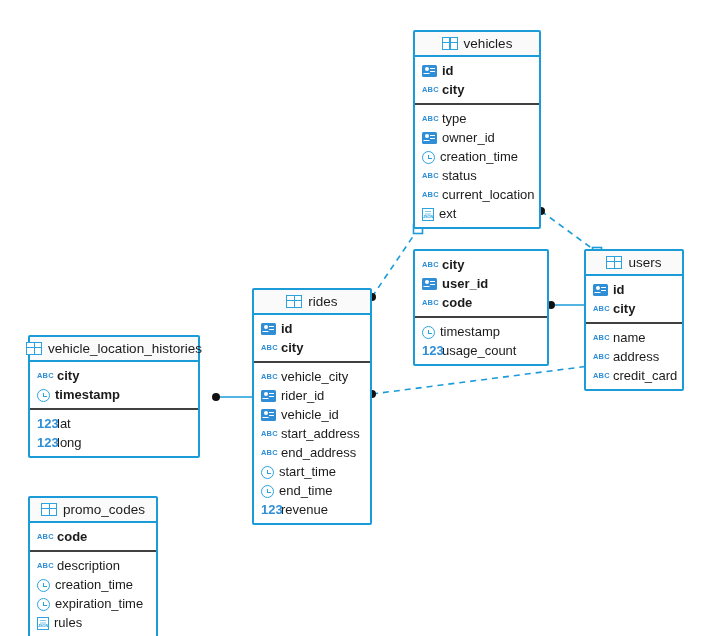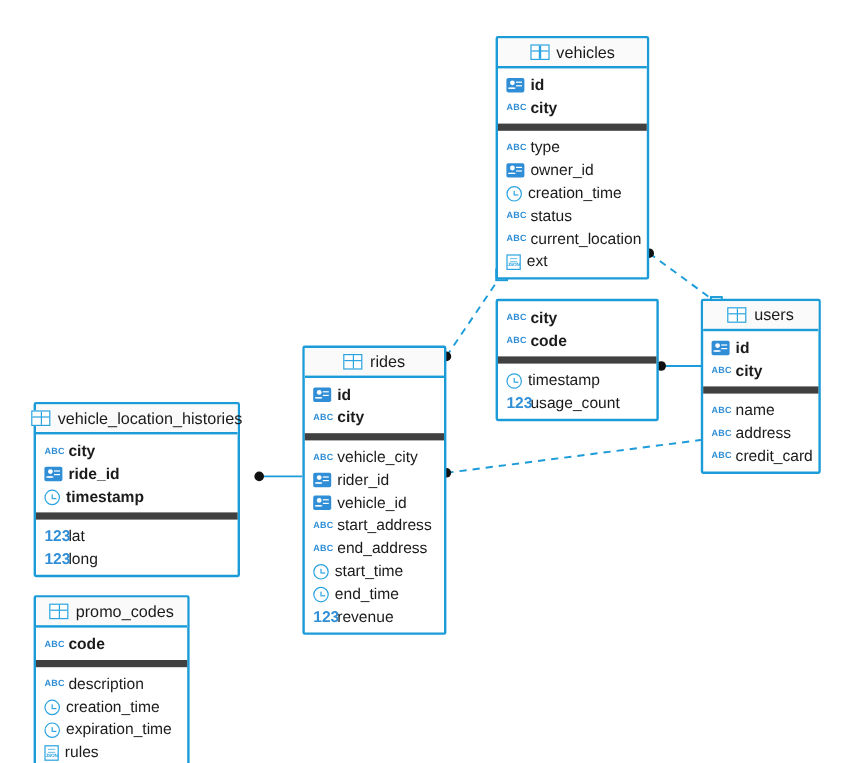"id" .col-group.keys { border-bottom: 6px solid #404040 -> 2px solid #404040 }
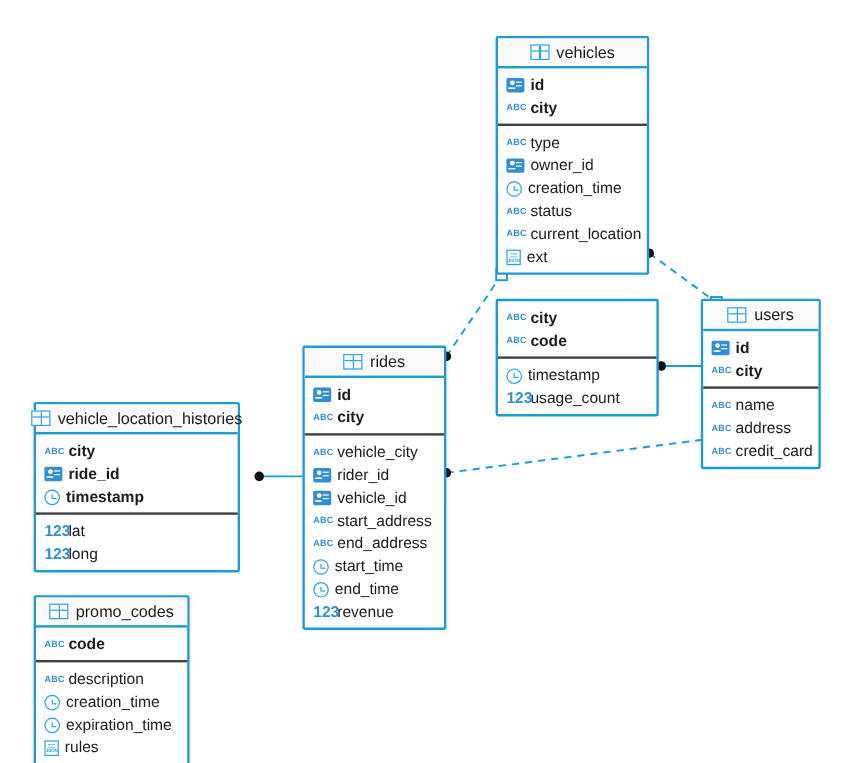"user_id" div.col-row { html: none -> <div> <span></span> <span>user_id</span> </div> }
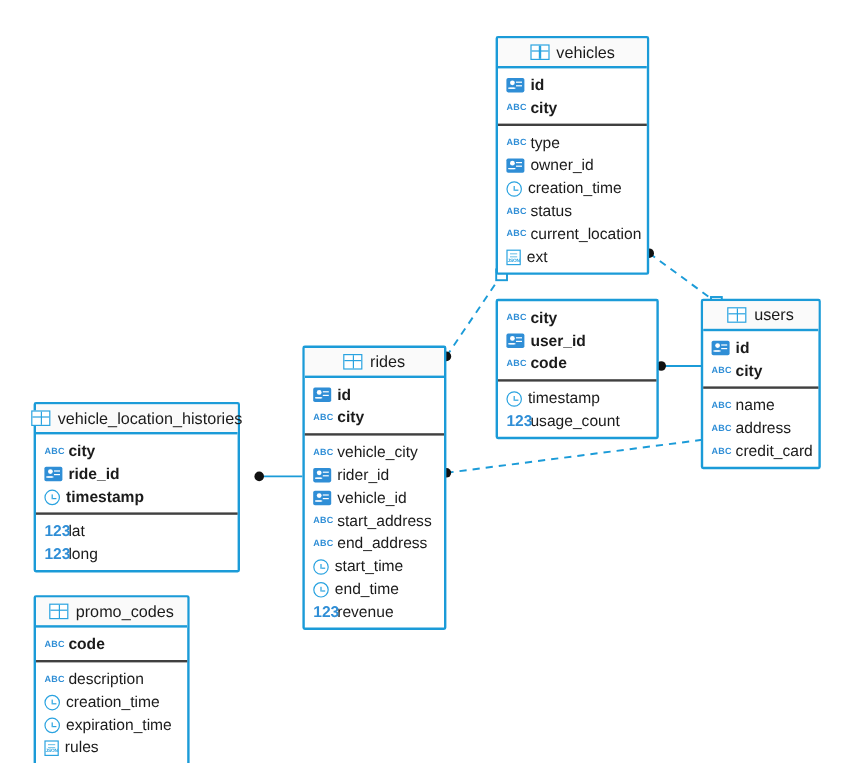"ride_id" div.col-row { html: <div> <span></span> <span>ride_id</span> </div> -> none }
